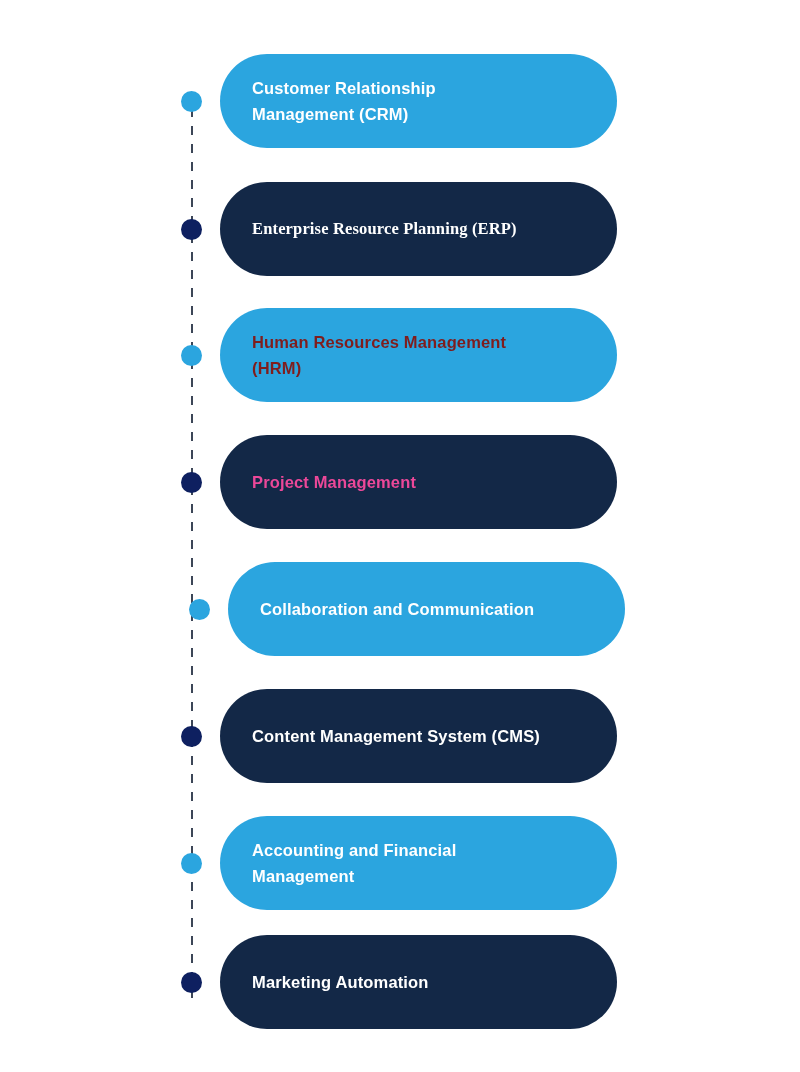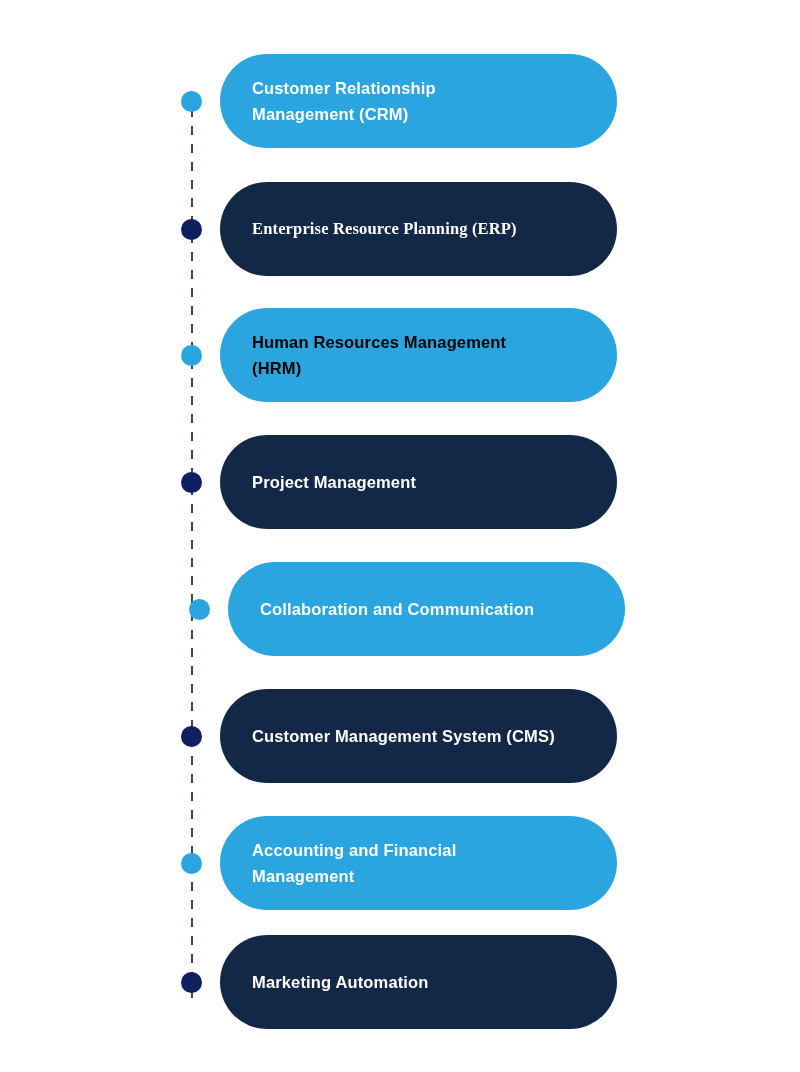"Human Resources Management" span.tl-label { color: #000000 -> #7f1d1d }
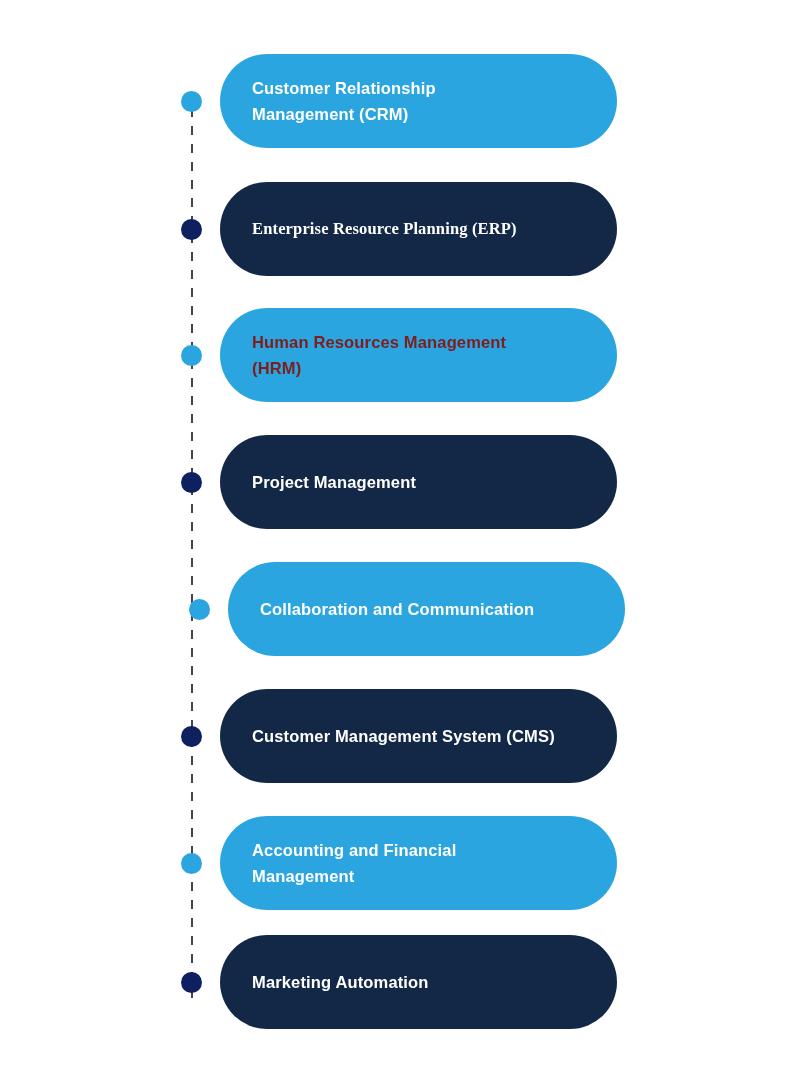"Project Management" span.tl-label { color: #ffffff -> #ec4899 }
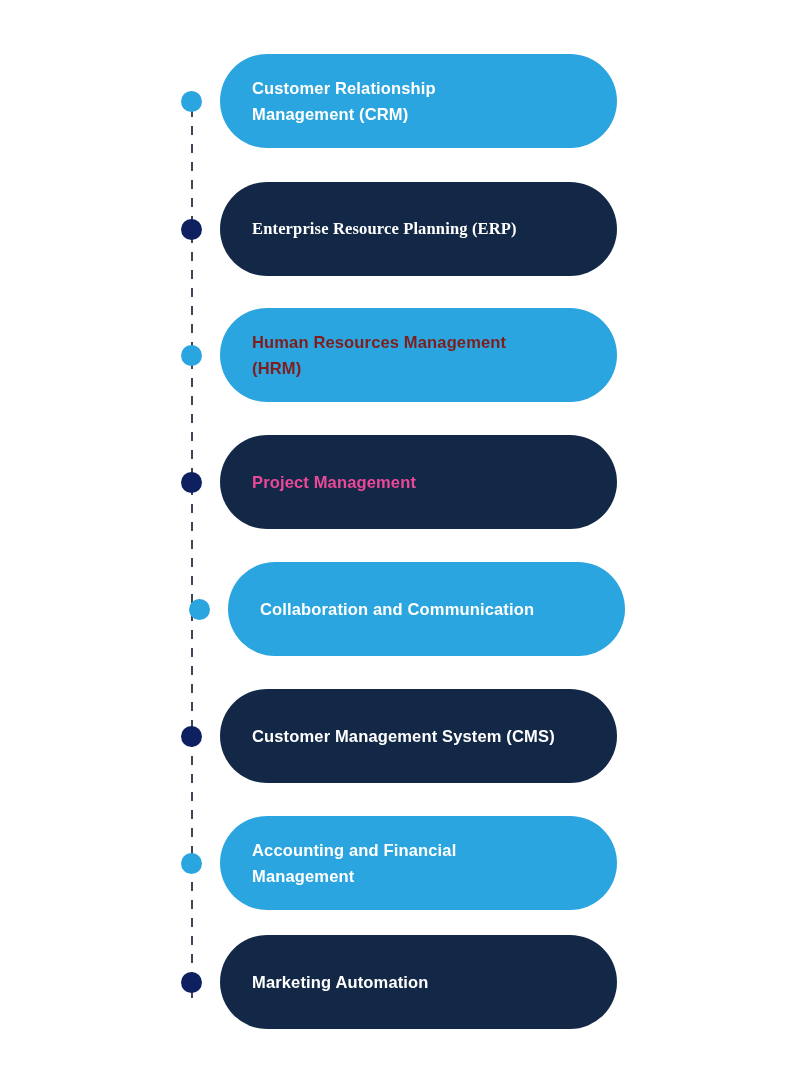"Customer Management System (CMS)" span.tl-label { text: Customer -> Content }
